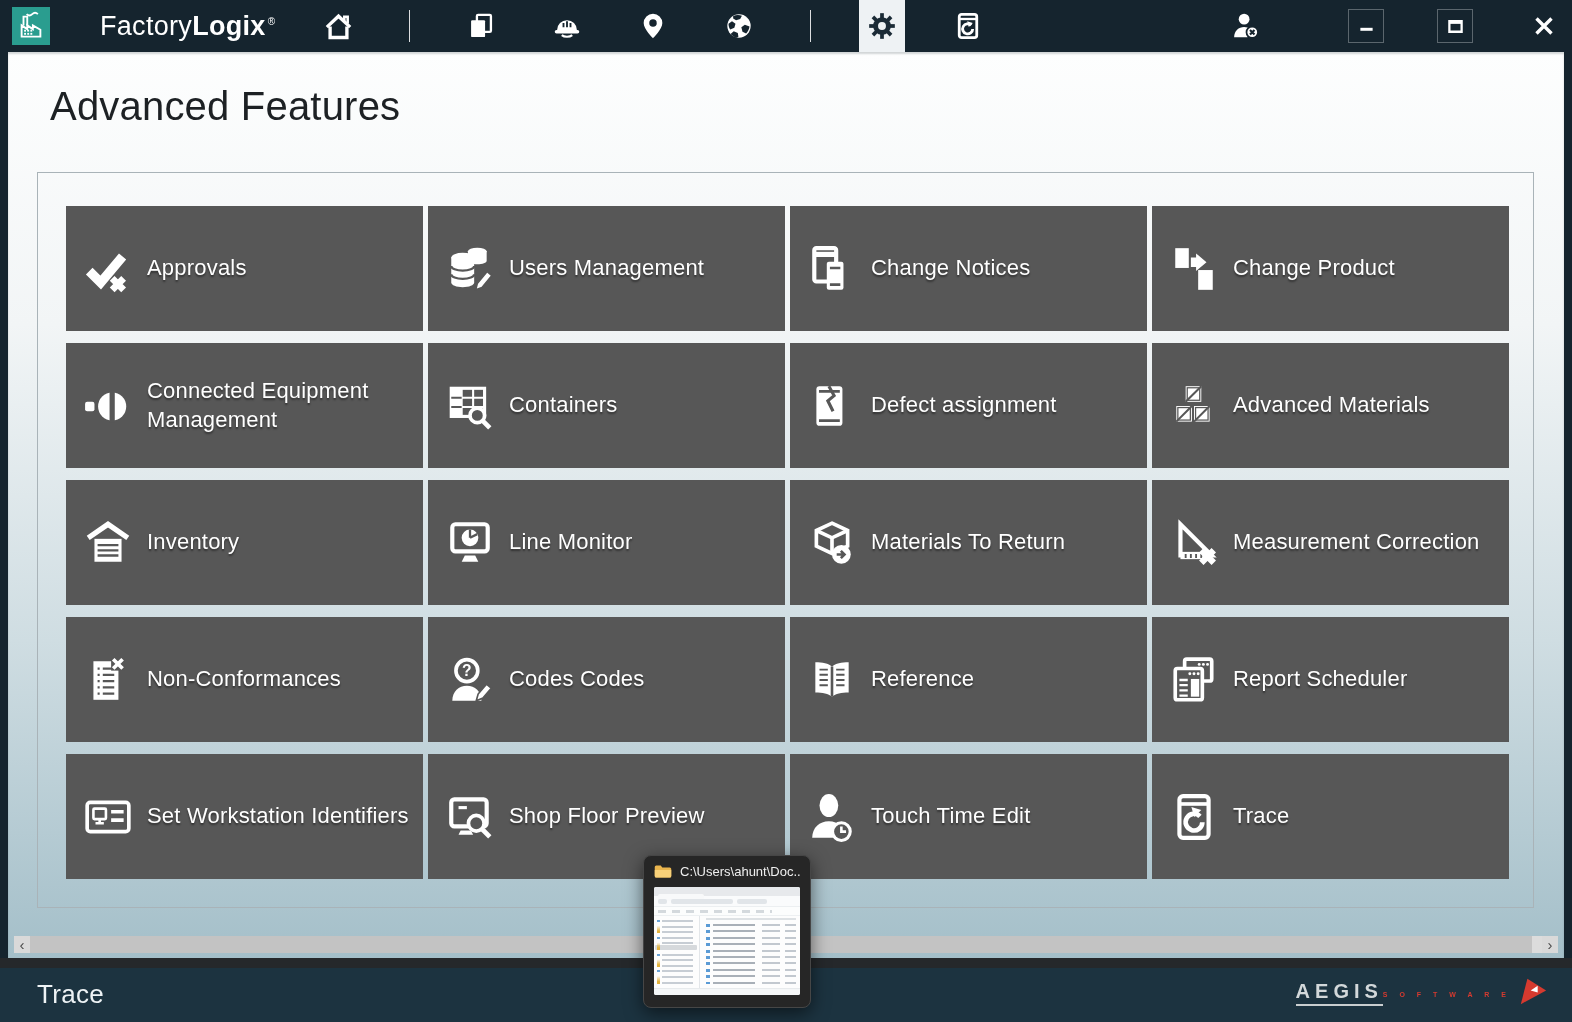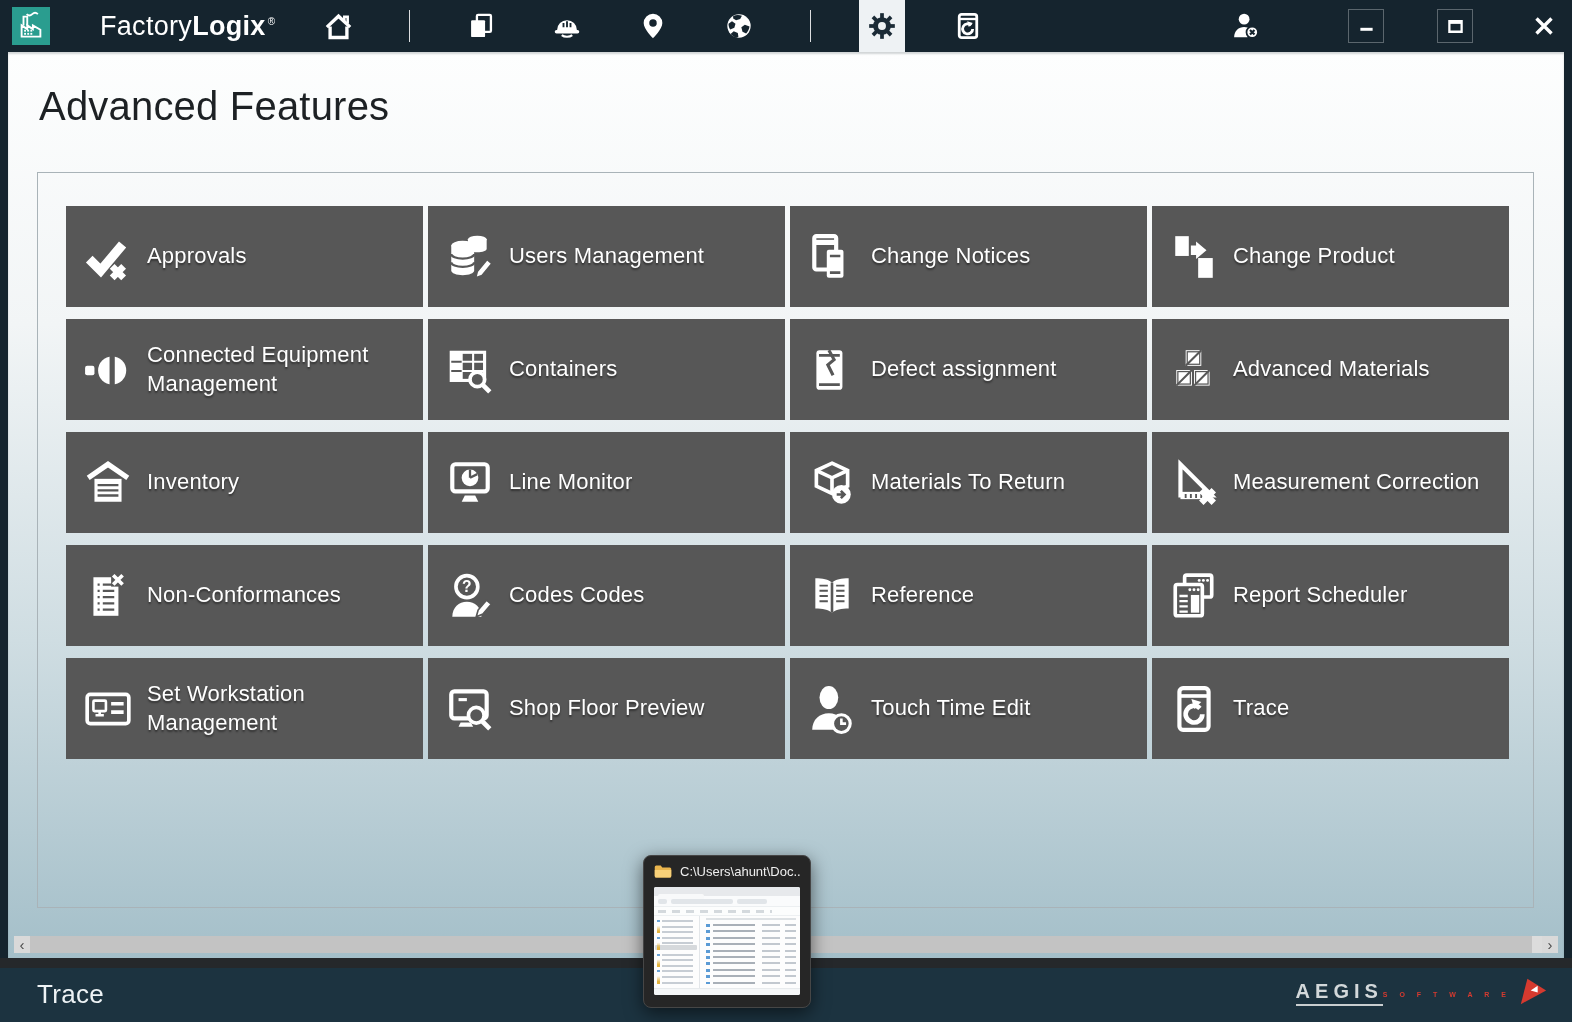"Advanced Features" .page-title { left: 31px -> 42px }
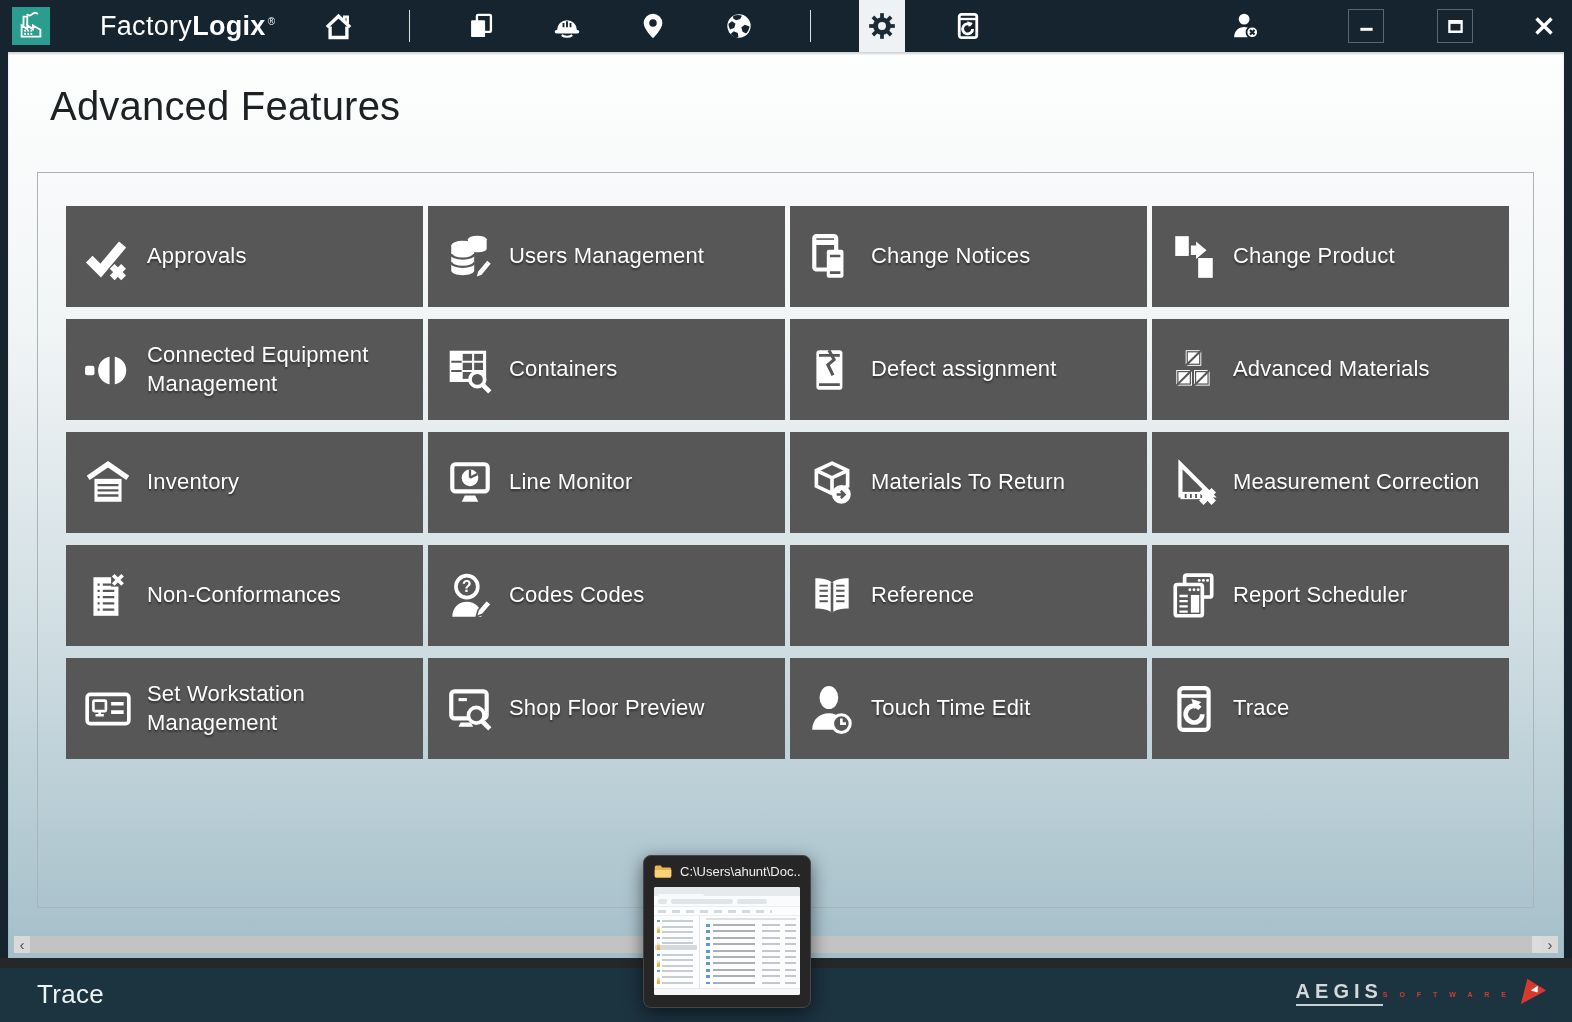"Approvals" .tile { height: 101px -> 125px }
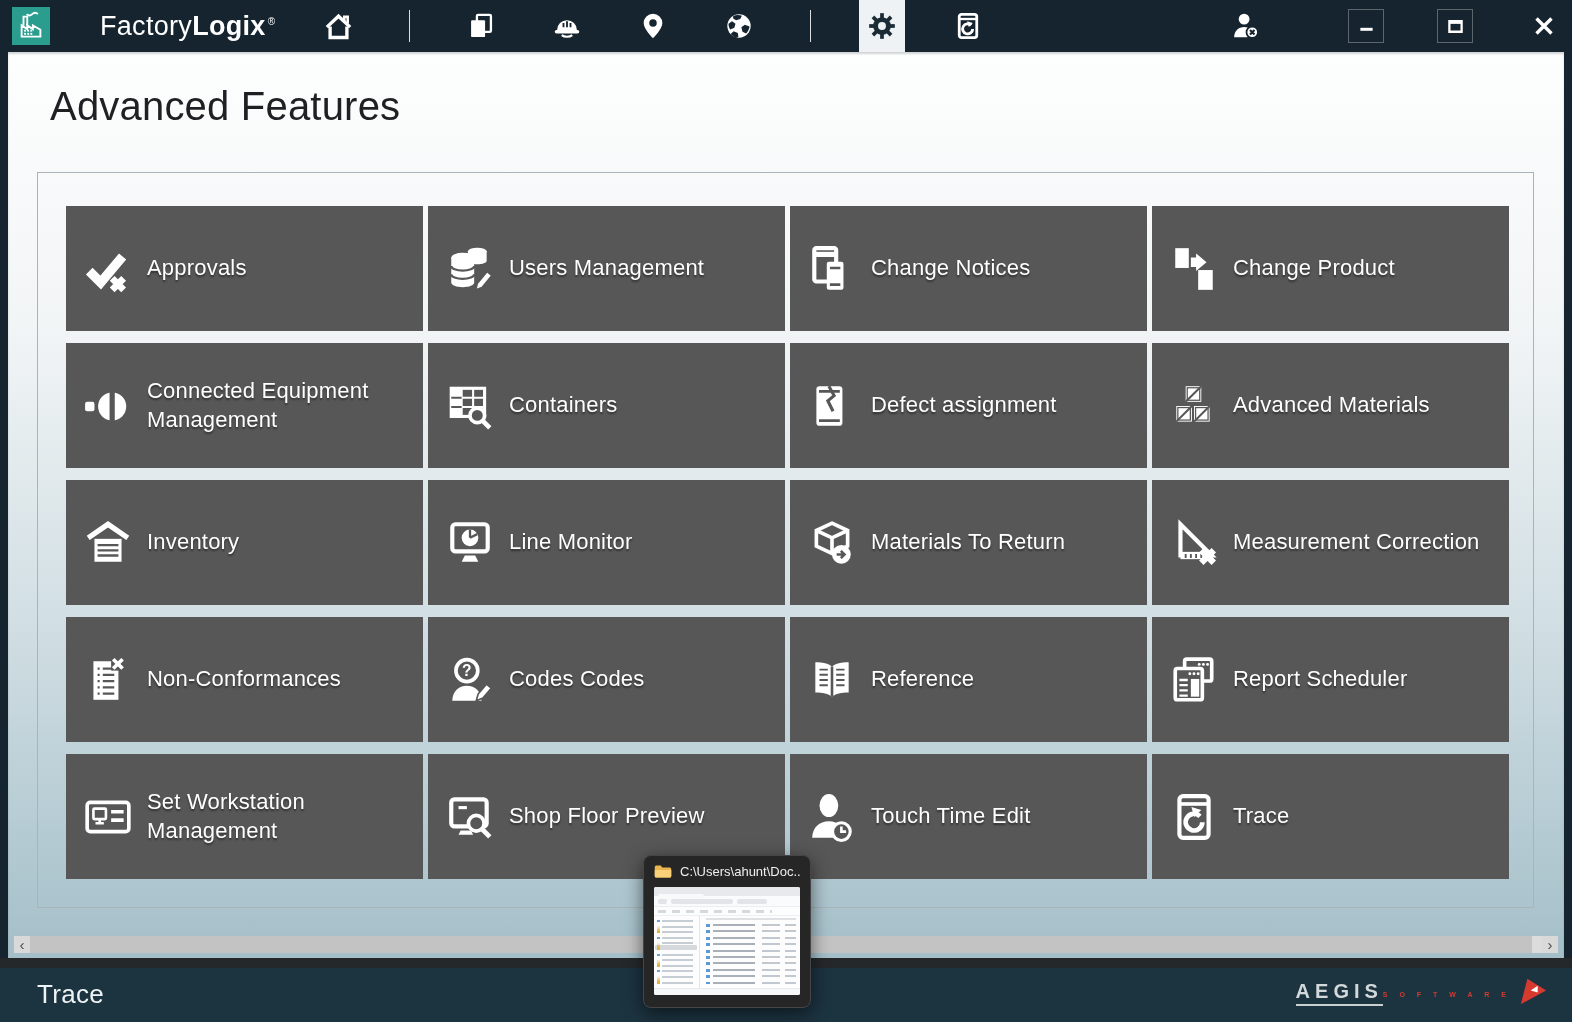"Set Workstation Management" span.tile-label { text: Management -> Identifiers }
